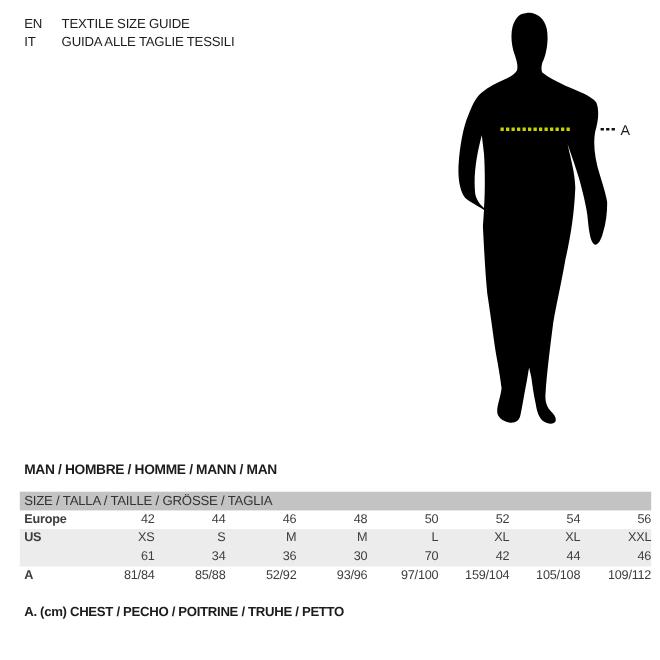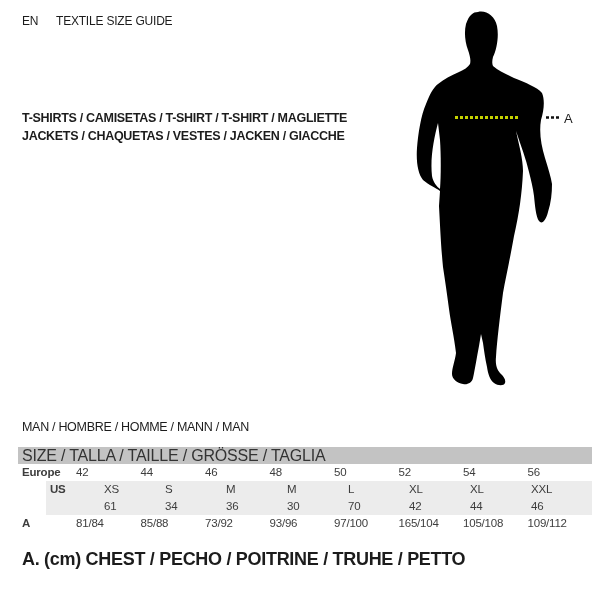"IT GUIDA ALLE TAGLIE TESSILI" div.lang-row { html: none -> <div> <span>IT</span><span>GUIDA ALLE TAGLIE TESSILI</span> </div> }
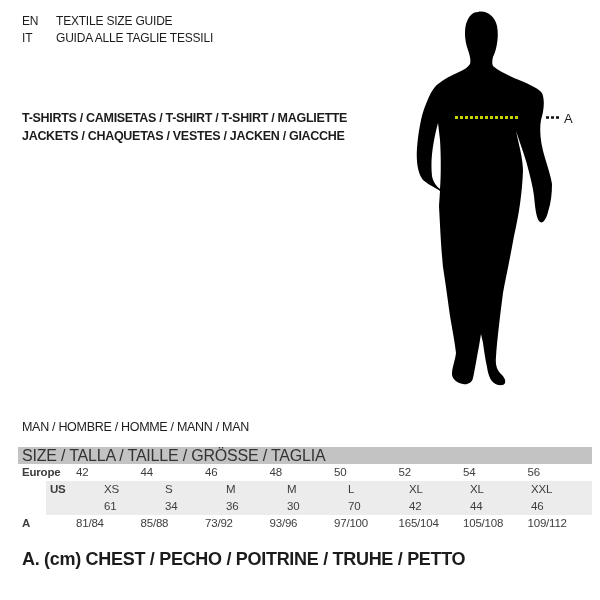"T-SHIRTS / CAMISETAS / T-SHIRT" div.categories { html: <div> <div>T-SHIRTS / CAMISETAS / T-SHIRT / T-SHIRT / MAGLIETTE</div> <div>JACKETS / CHAQUETAS / VESTES / JACKEN / GIACCHE</div> </div> -> none }
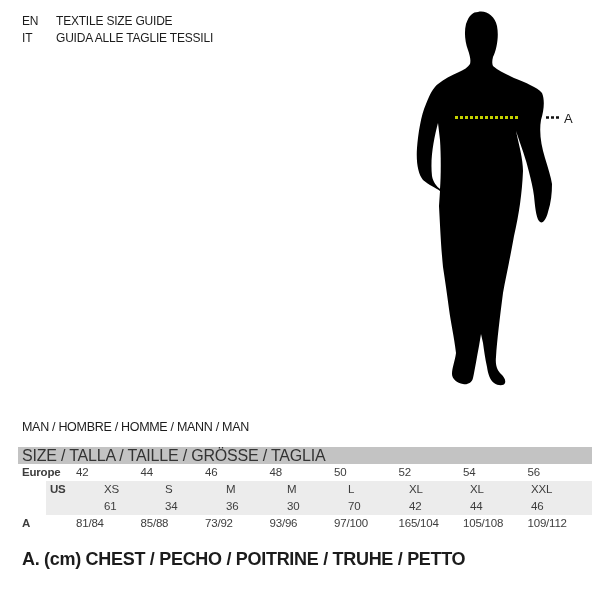"MAN / HOMBRE / HOMME" .section-title { font-weight: 400 -> 700 }
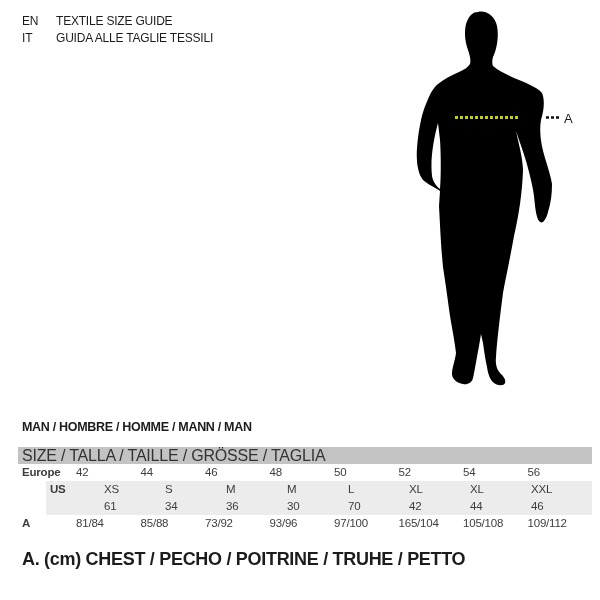"SIZE / TALLA / TAILLE" .thead { font-size: 16px -> 12px }
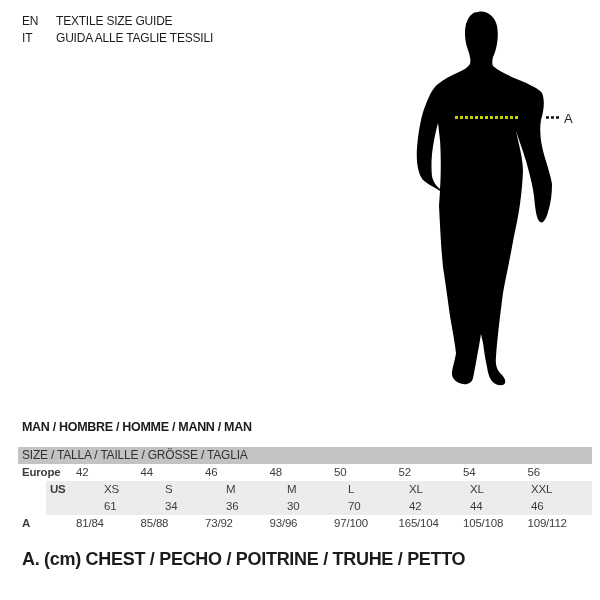"42" .tcell { text-align: left -> right }
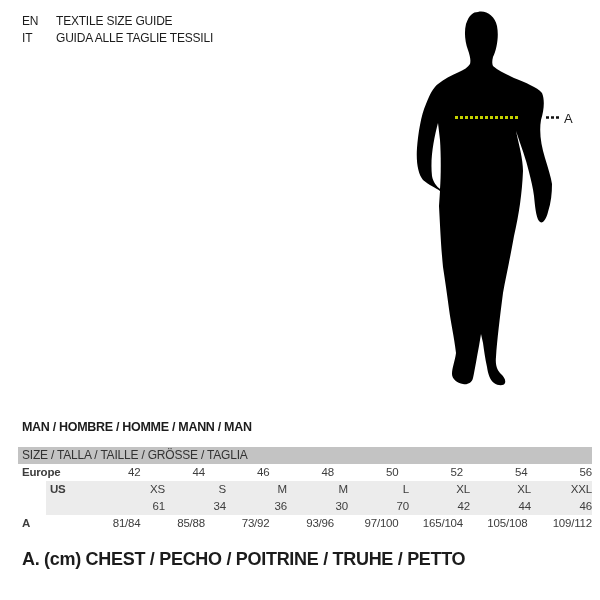"US" .trow.shaded { margin-left: 28px -> none }
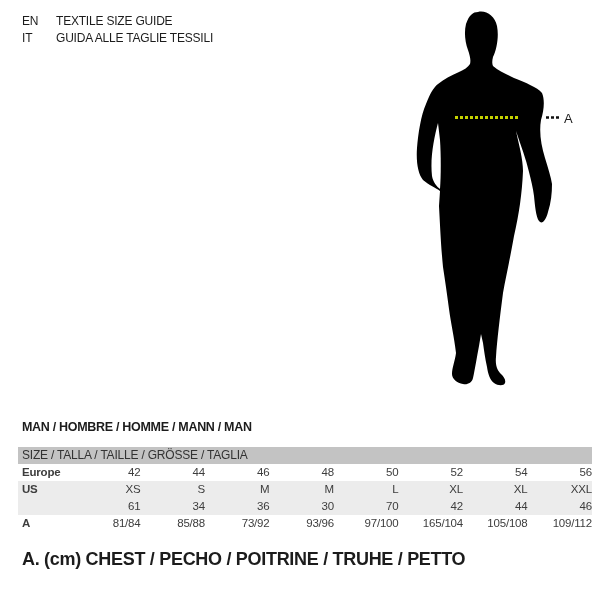"73/92" span.tcell { text: 73/92 -> 52/92 }
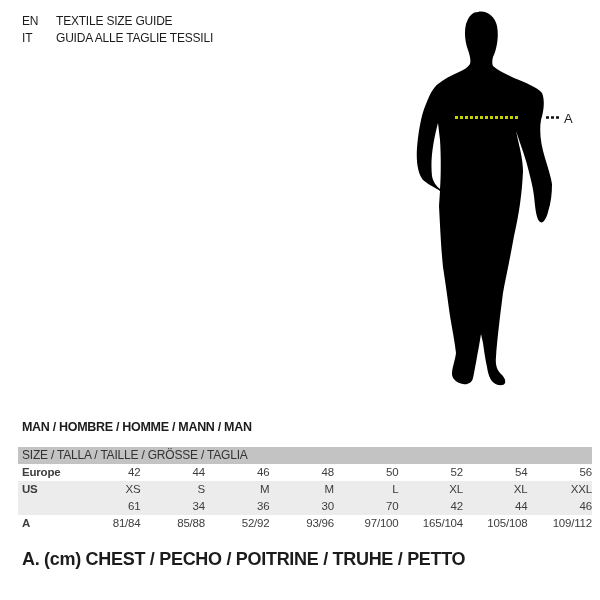"165/104" span.tcell { text: 165/104 -> 159/104 }
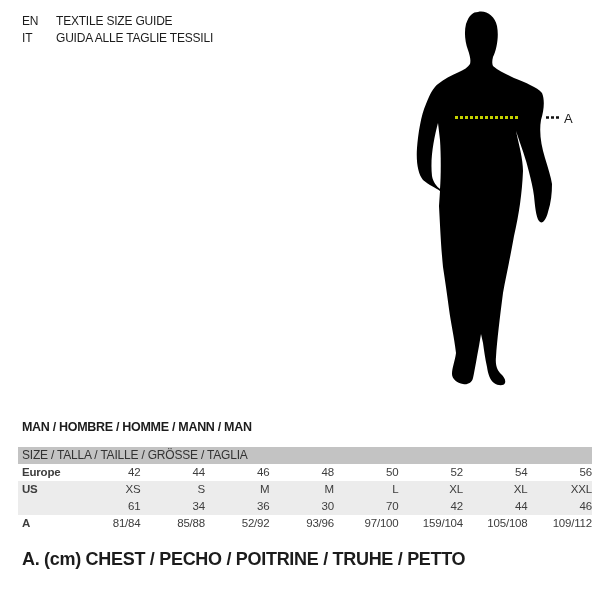"A. (cm) CHEST / PECHO" .footnote { font-size: 18px -> 12px }
